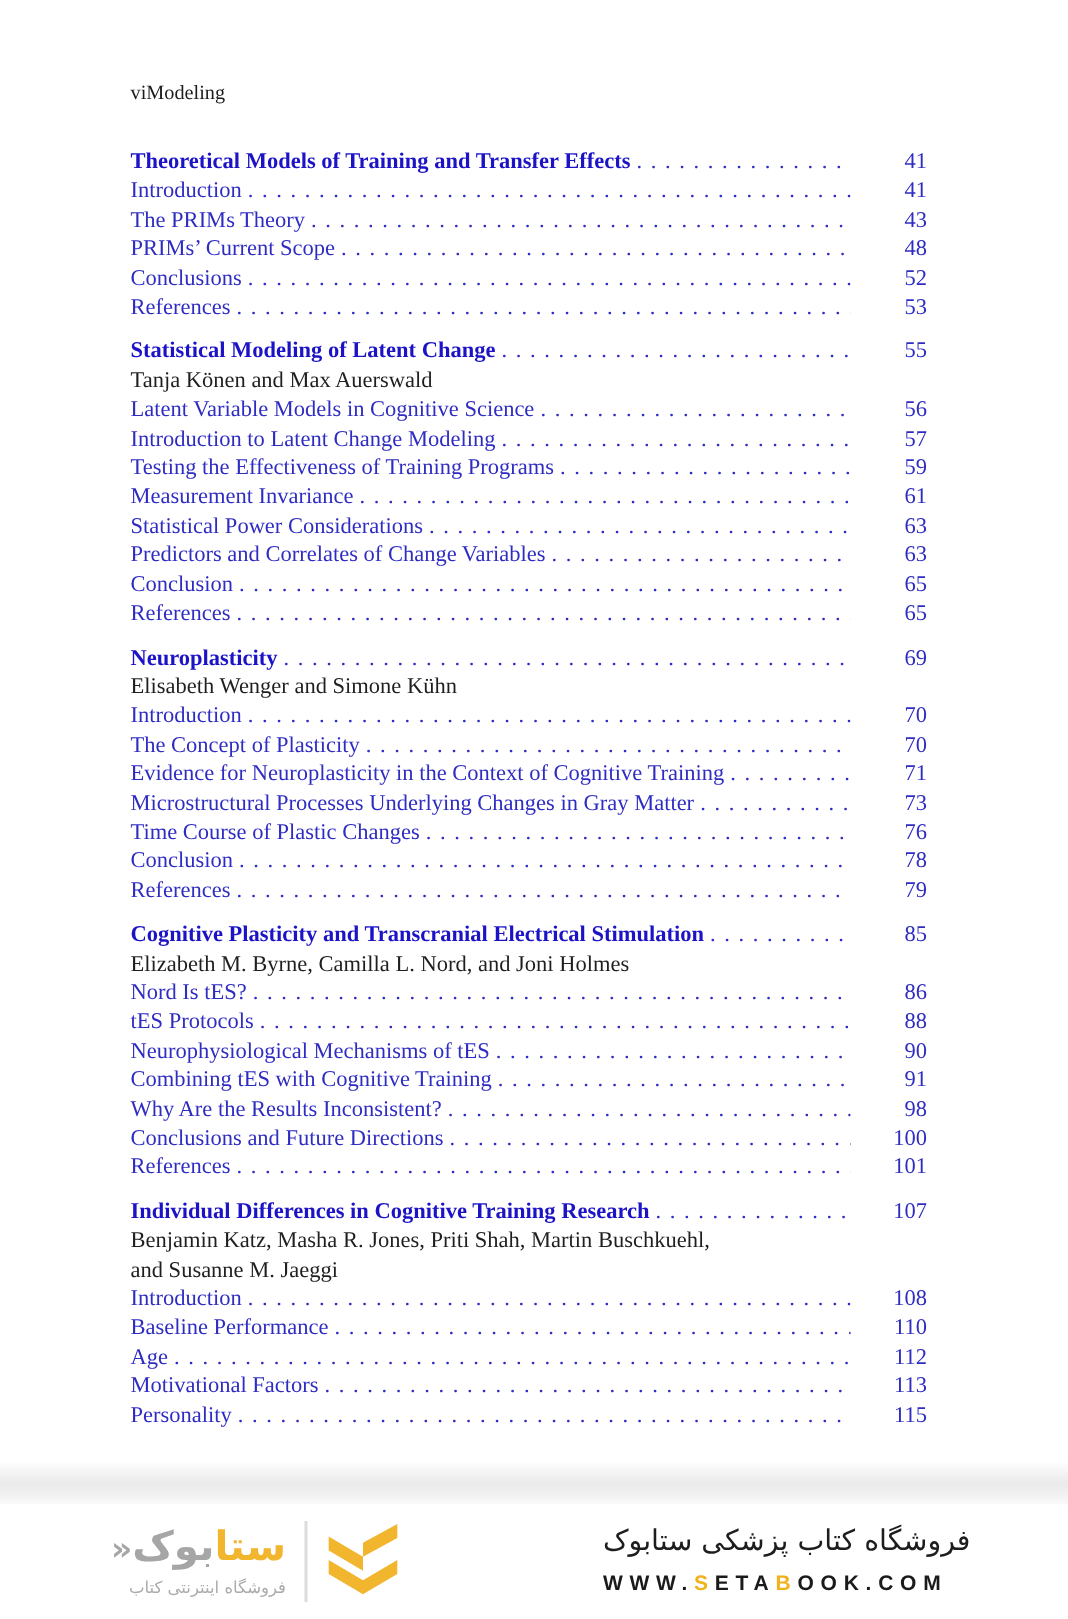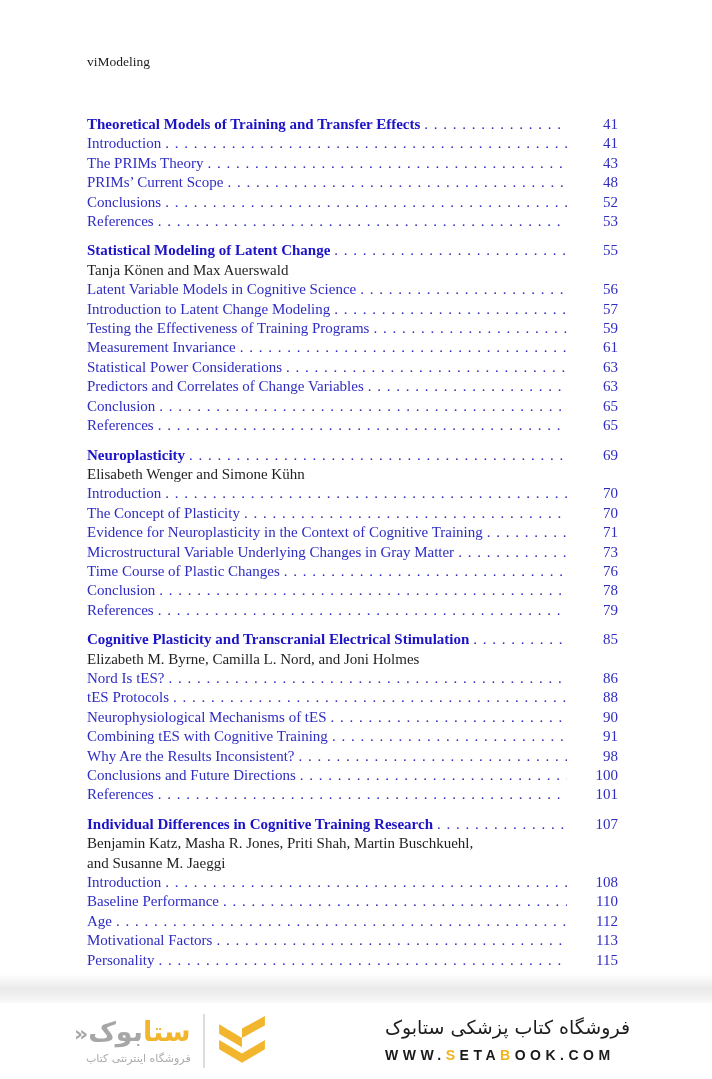"Theoretical Models of Training and" .chapter:first-child { margin-top: 24px -> 8px }
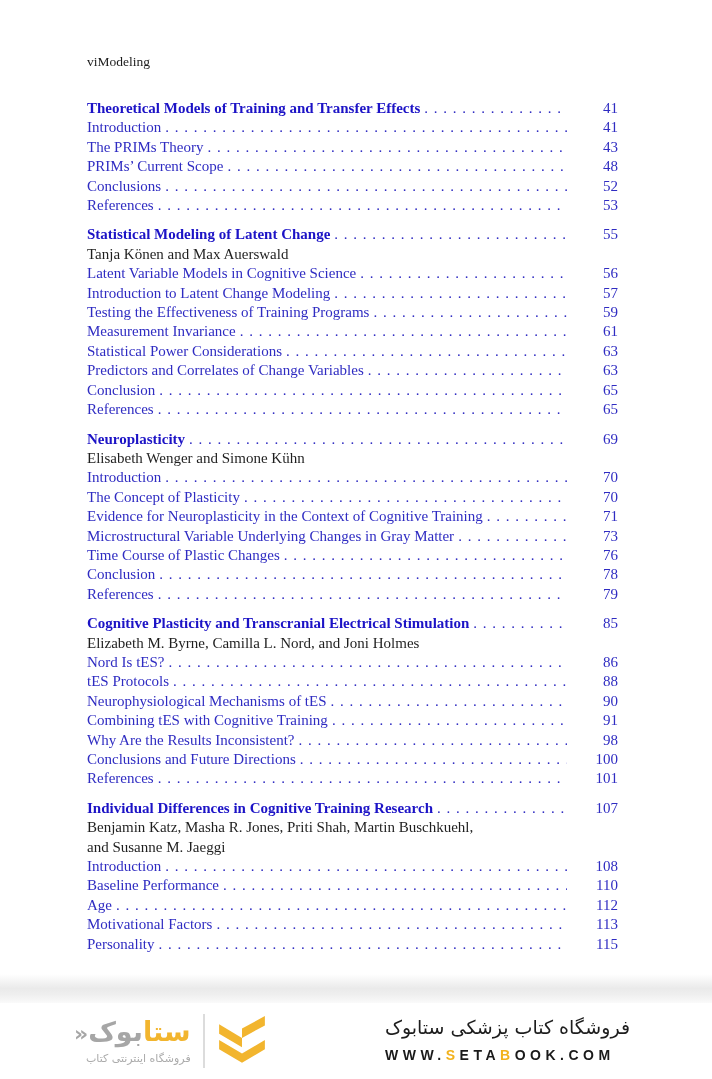"Microstructural Variable Underlying" span.label { text: Variable -> Processes }
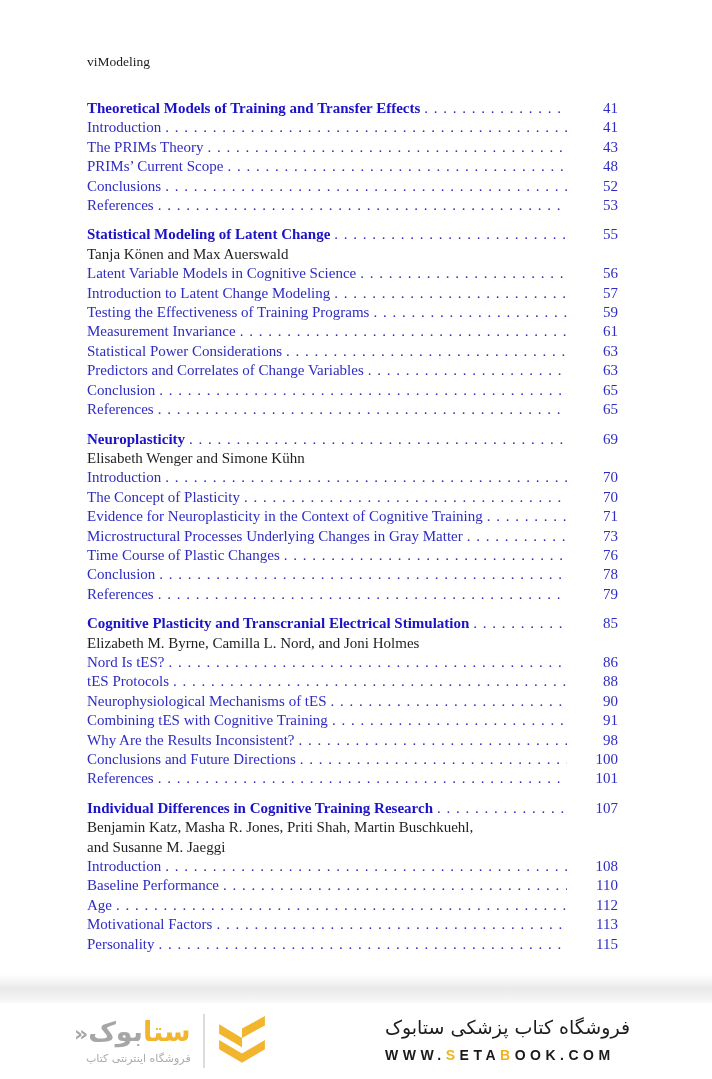"ستابوک«" .footer { padding: 0 82px 0 72px -> 0 65px 0 72px }
